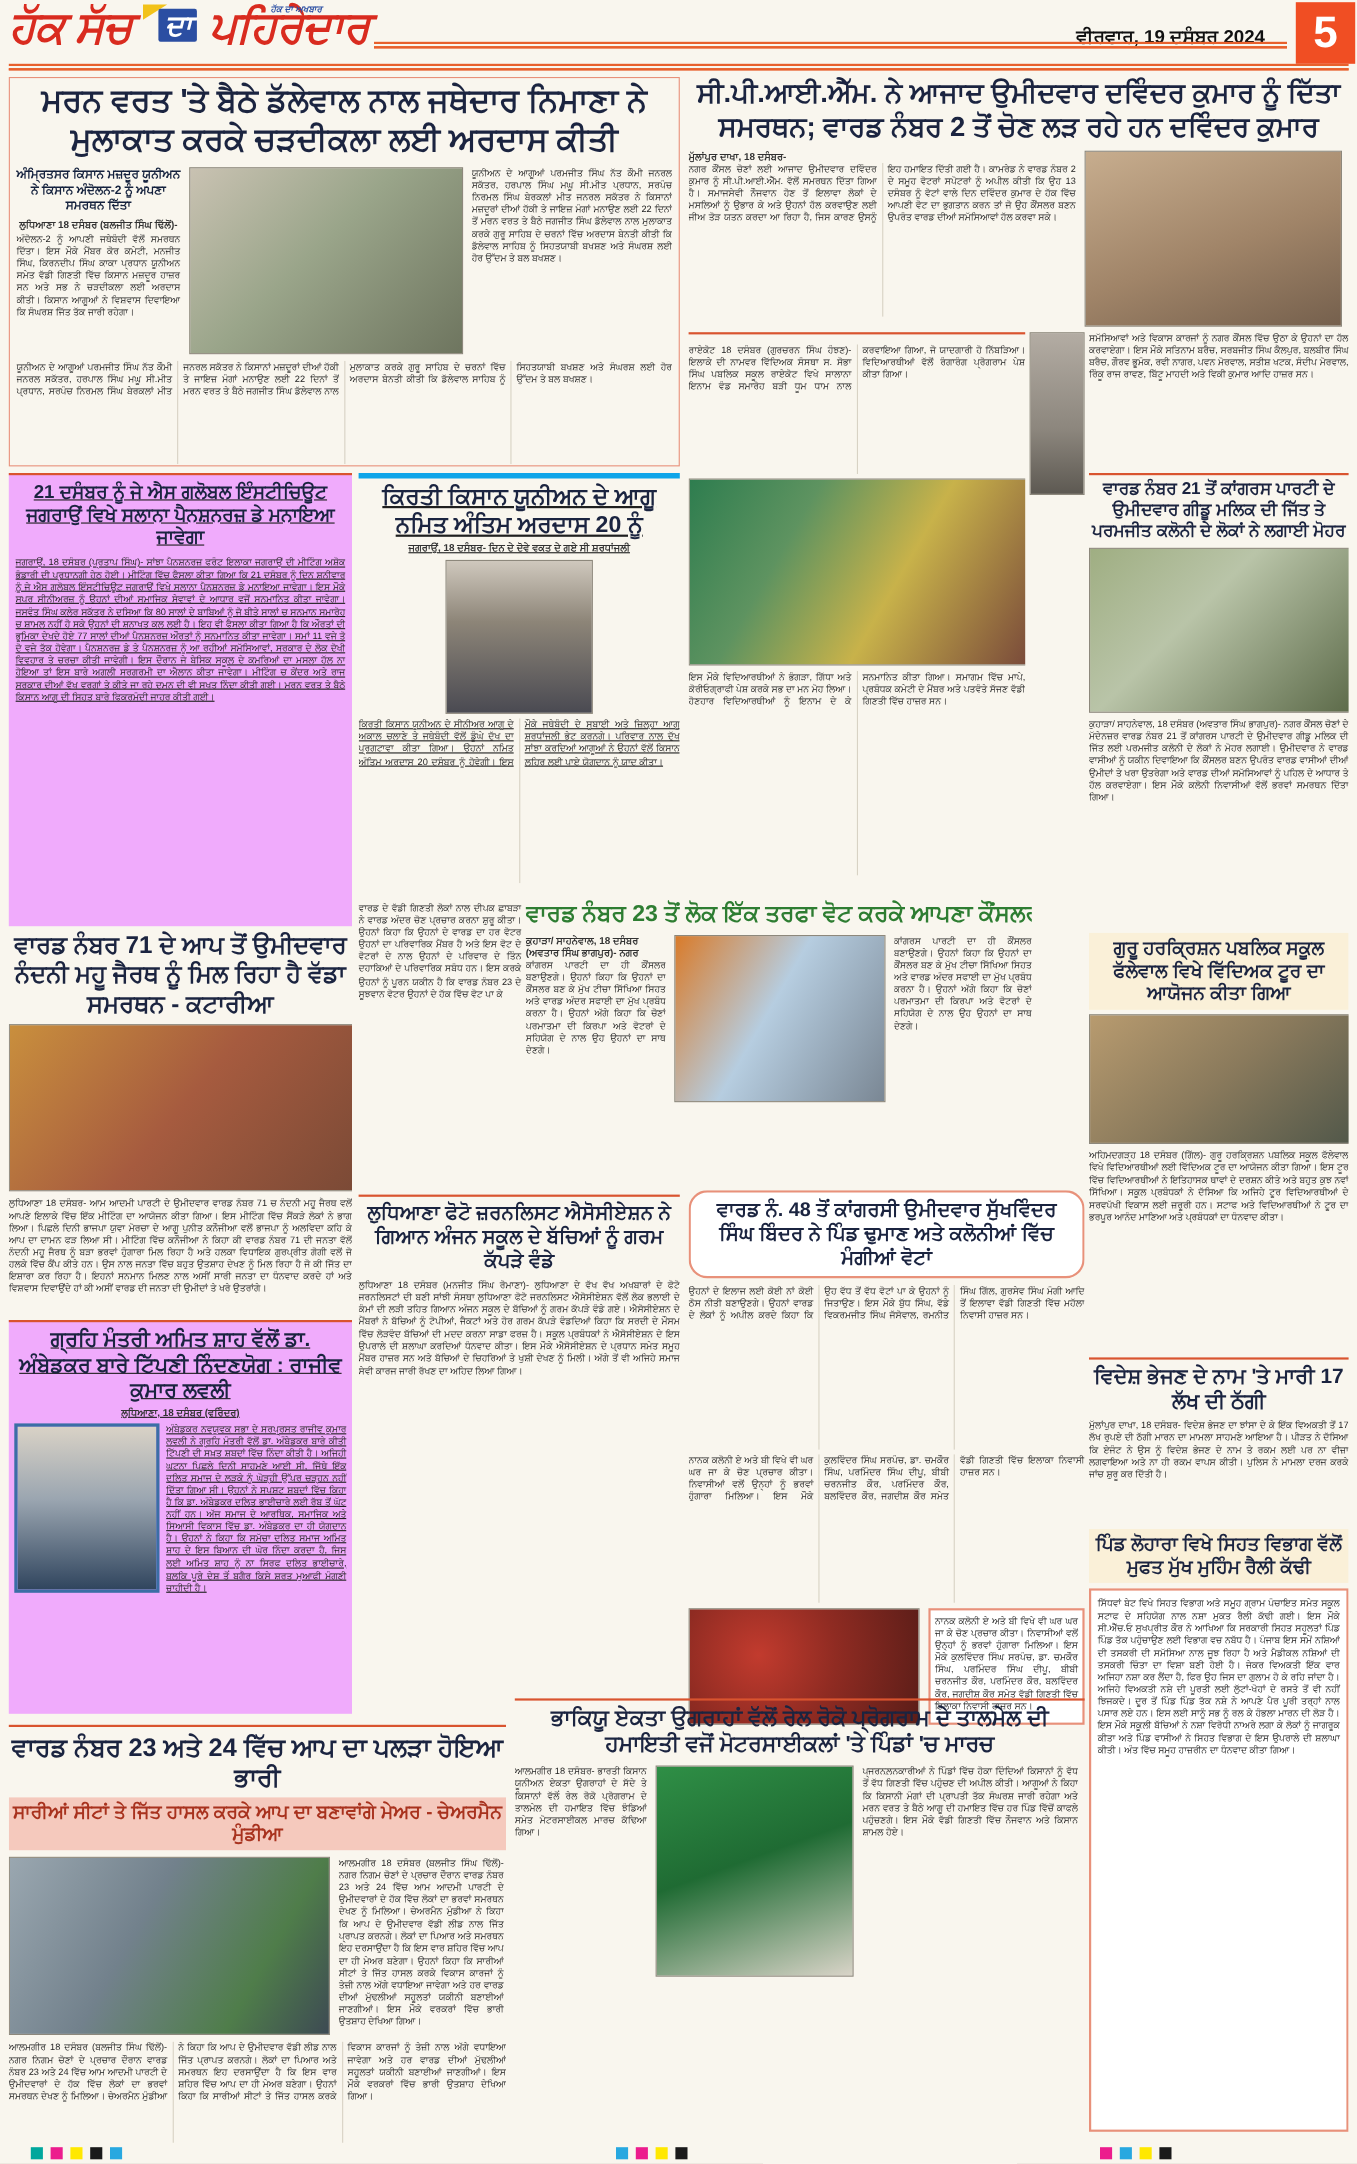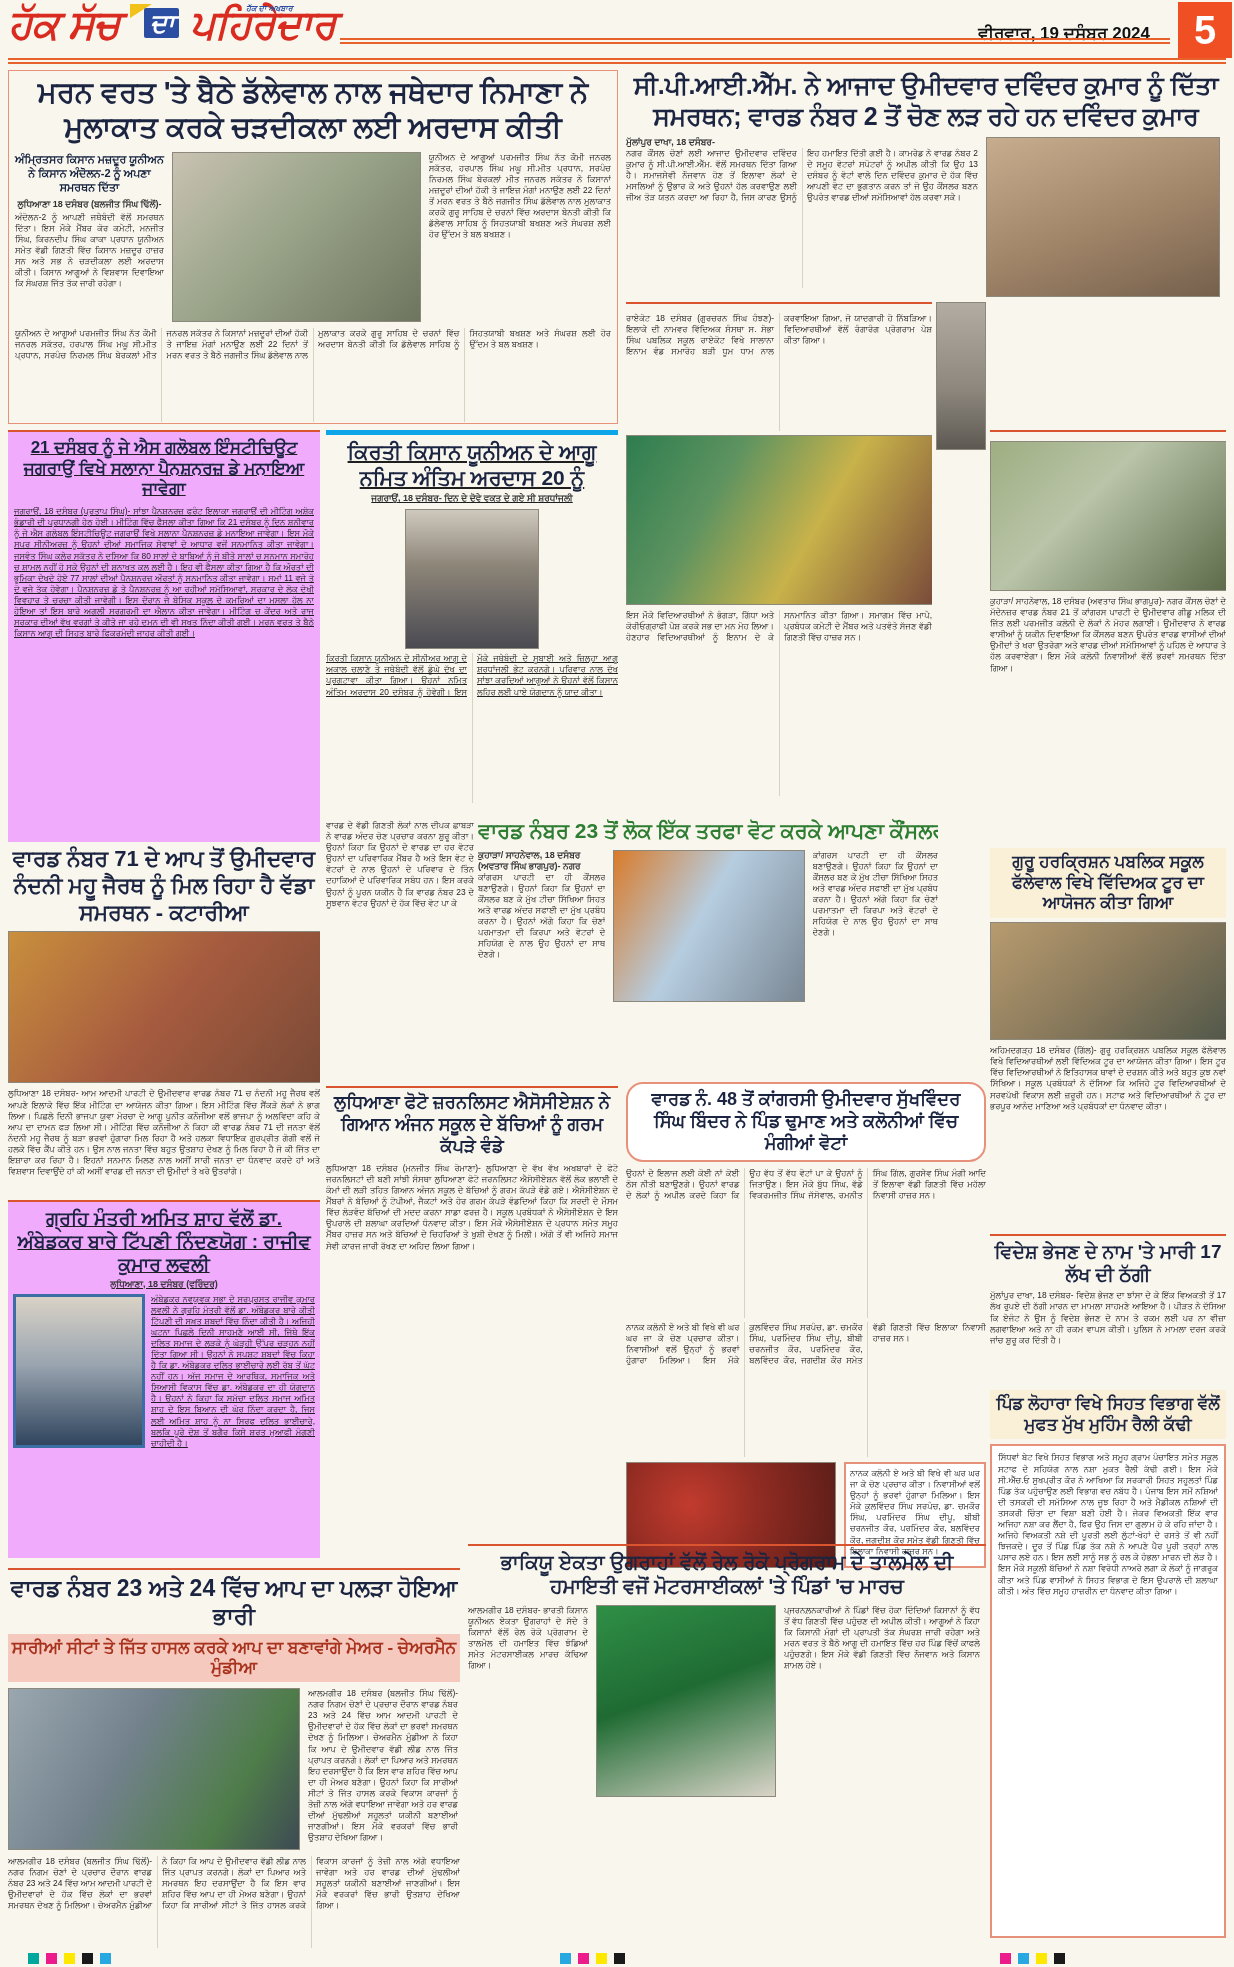"ਸਮੱਸਿਆਵਾਂ ਅਤੇ ਵਿਕਾਸ ਕਾਰਜਾਂ ਨੂੰ" div.abs { html: none -> <div>ਸਮੱਸਿਆਵਾਂ ਅਤੇ ਵਿਕਾਸ ਕਾਰਜਾਂ ਨੂੰ ਨਗਰ ਕੌਂਸਲ ਵਿੱਚ ਉਠਾ ਕੇ ਉਹਨਾਂ ਦਾ ਹੱਲ ਕਰਵਾਏਗਾ। ਇਸ ਮੌਕੇ ਸਤਿਨਾਮ ਬਰੈਚ, ਸਰਬਜੀਤ ਸਿੰਘ ਕੈਲਪੁਰ, ਬਲਬੀਰ ਸਿੰਘ ਬਰੈਚ, ਗੌਰਵ ਭੂਮੰਕ, ਰਵੀ ਨਾਗਰ, ਪਵਨ ਮੋਰਵਾਲ, ਸਤੀਸ਼ ਖਟਕ, ਸੰਦੀਪ ਮੋਰਵਾਲ, ਰਿੰਕੂ ਰਾਜ ਰਾਵਣ, ਬਿੱਟੂ ਮਾਹਦੀ ਅਤੇ ਵਿਕੀ ਕੁਮਾਰ ਆਦਿ ਹਾਜ਼ਰ ਸਨ।</div> }
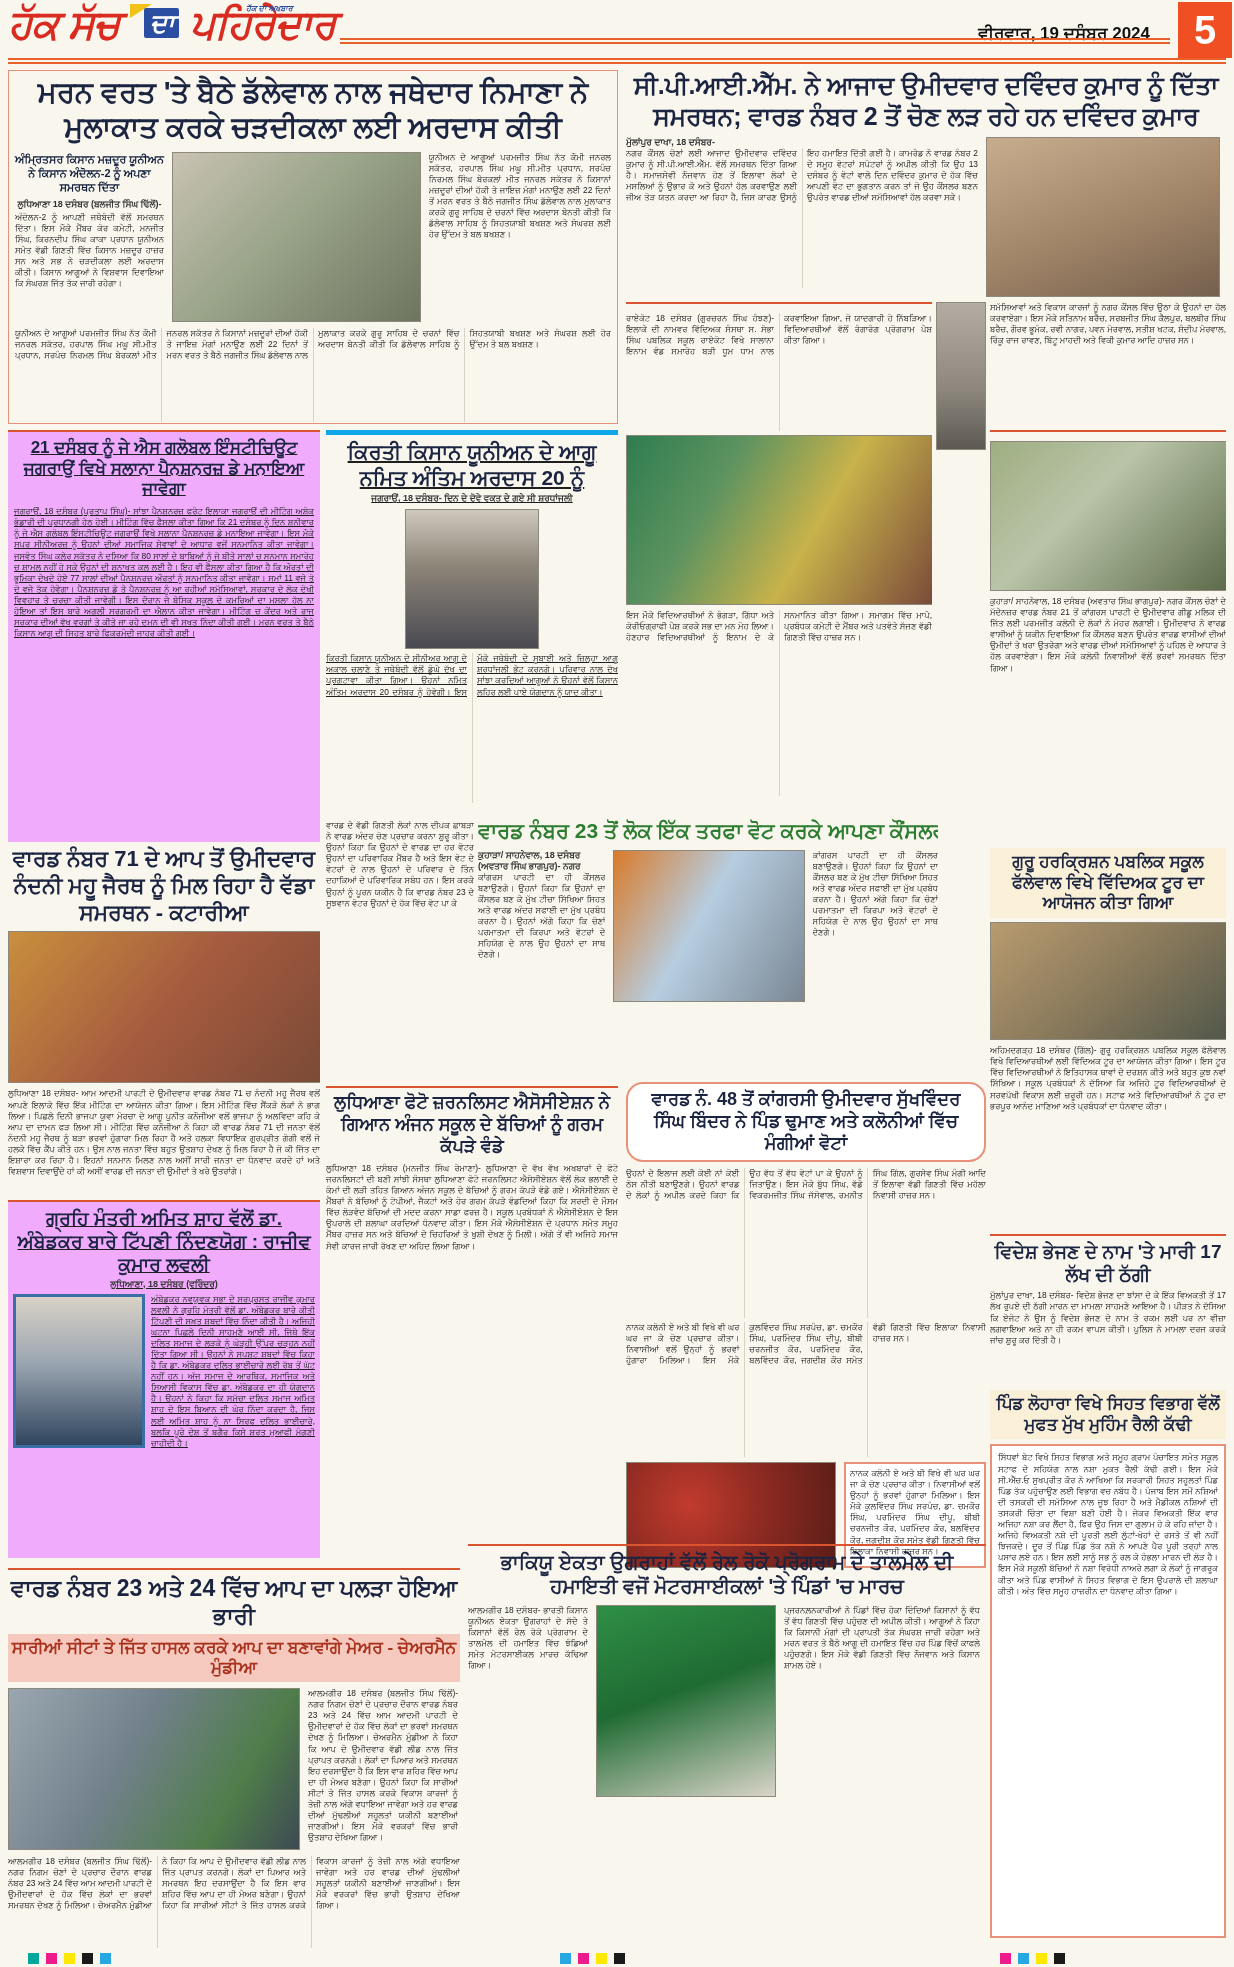"ਵਾਰਡ ਨੰਬਰ 21 ਤੋਂ ਕਾਂਗਰਸ" div.hl { html: none -> <div>ਵਾਰਡ ਨੰਬਰ 21 ਤੋਂ ਕਾਂਗਰਸ ਪਾਰਟੀ ਦੇ ਉਮੀਦਵਾਰ ਗੀਡੂ ਮਲਿਕ ਦੀ ਜਿੱਤ ਤੇ ਪਰਮਜੀਤ ਕਲੋਨੀ ਦੇ ਲੋਕਾਂ ਨੇ ਲਗਾਈ ਮੋਹਰ</div> }
